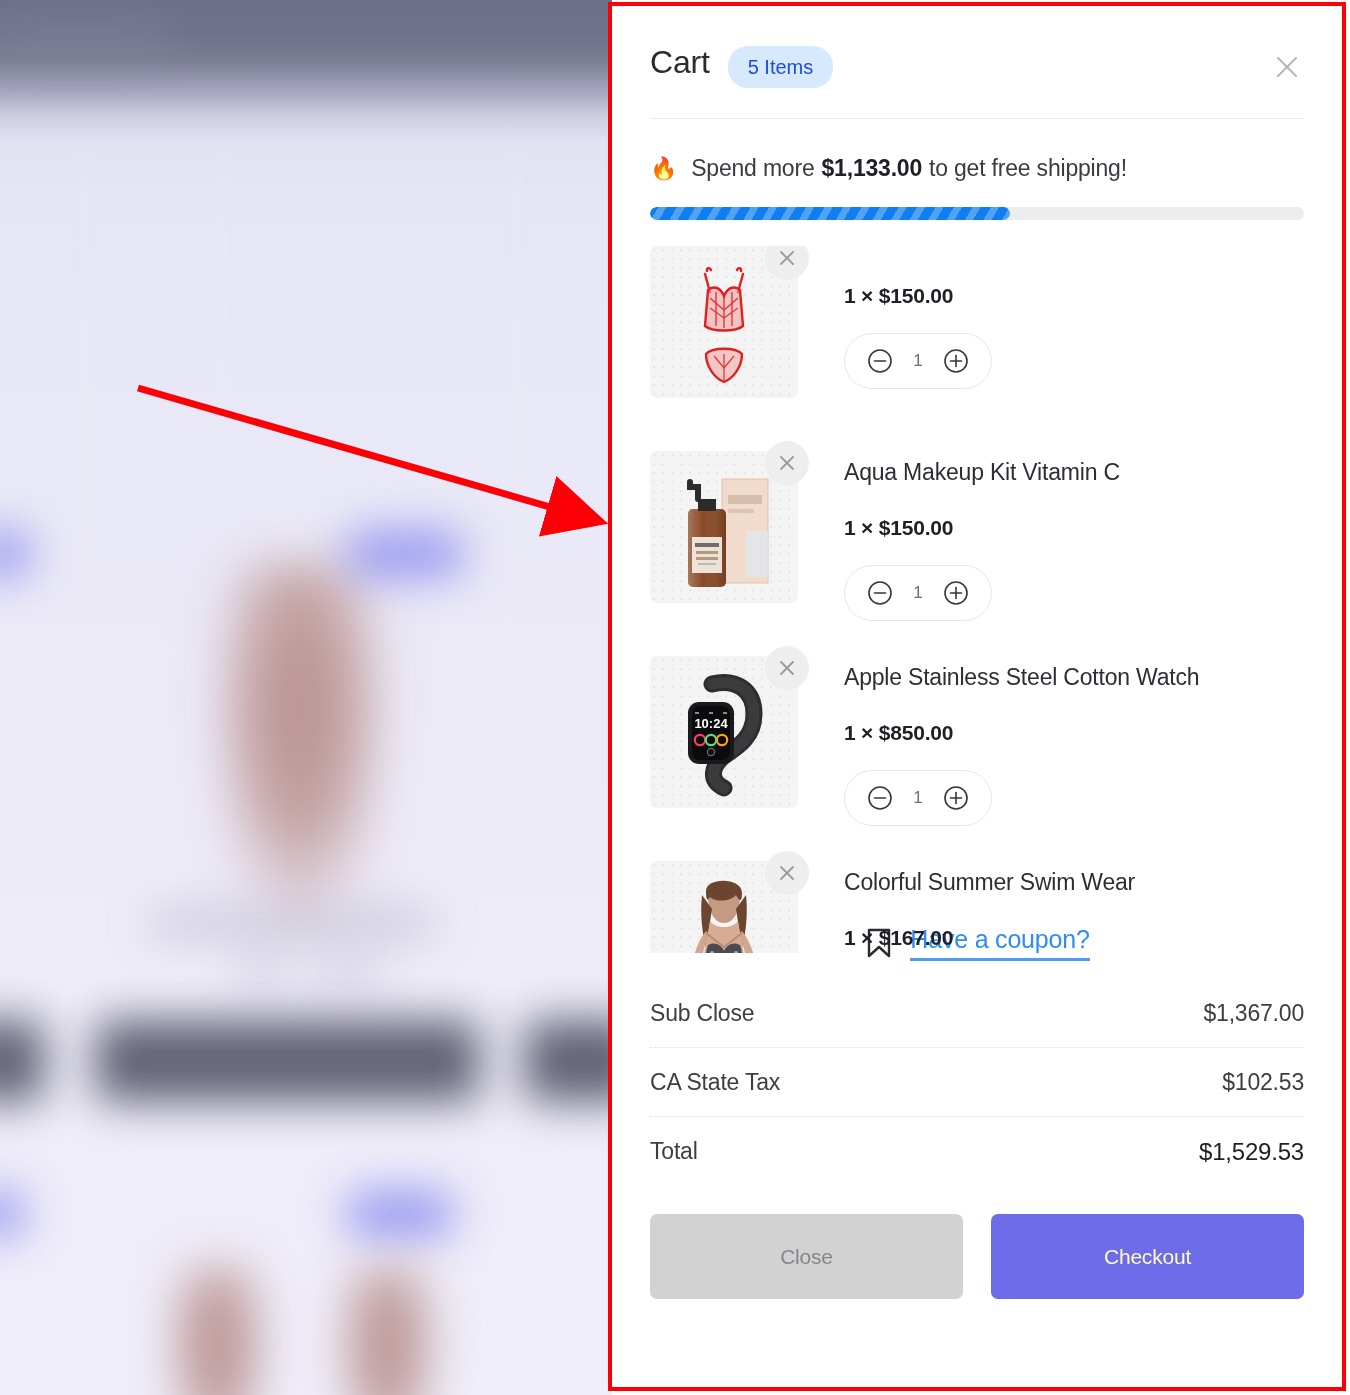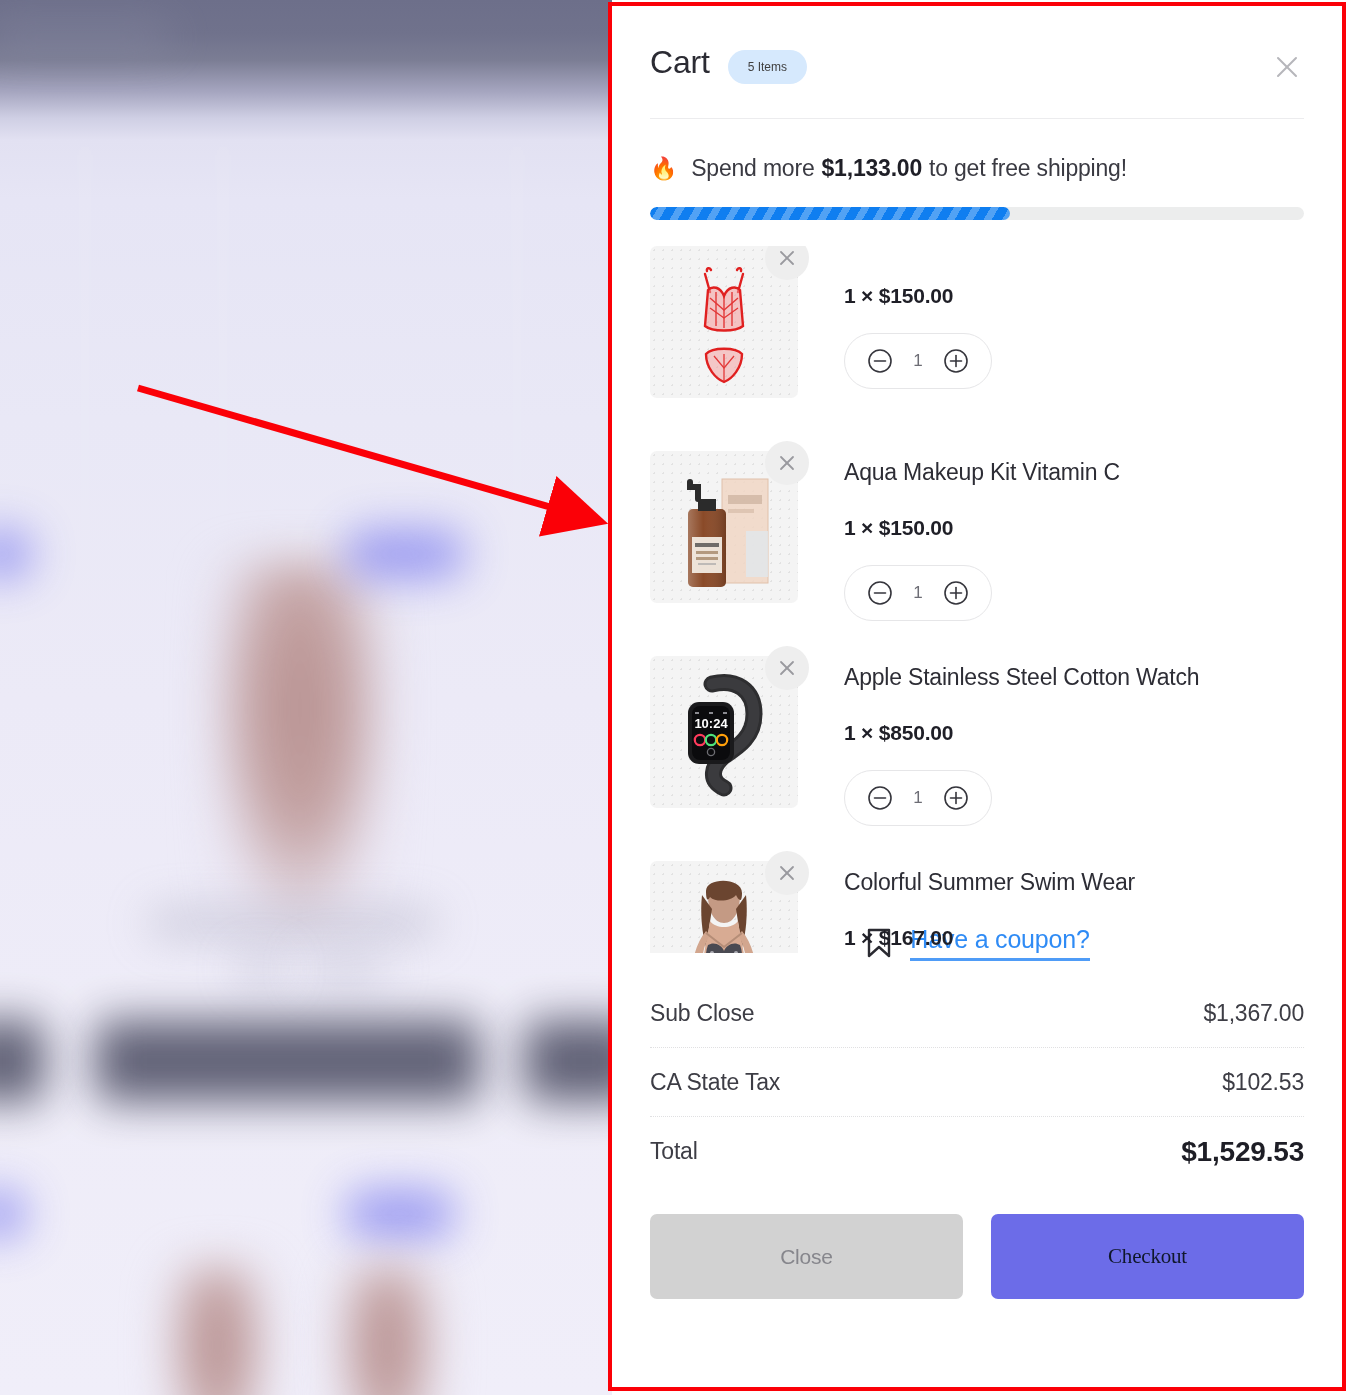"5 Items" #items-badge { color: #404040 -> #1d4ed8; font-size: 12px -> 20px }
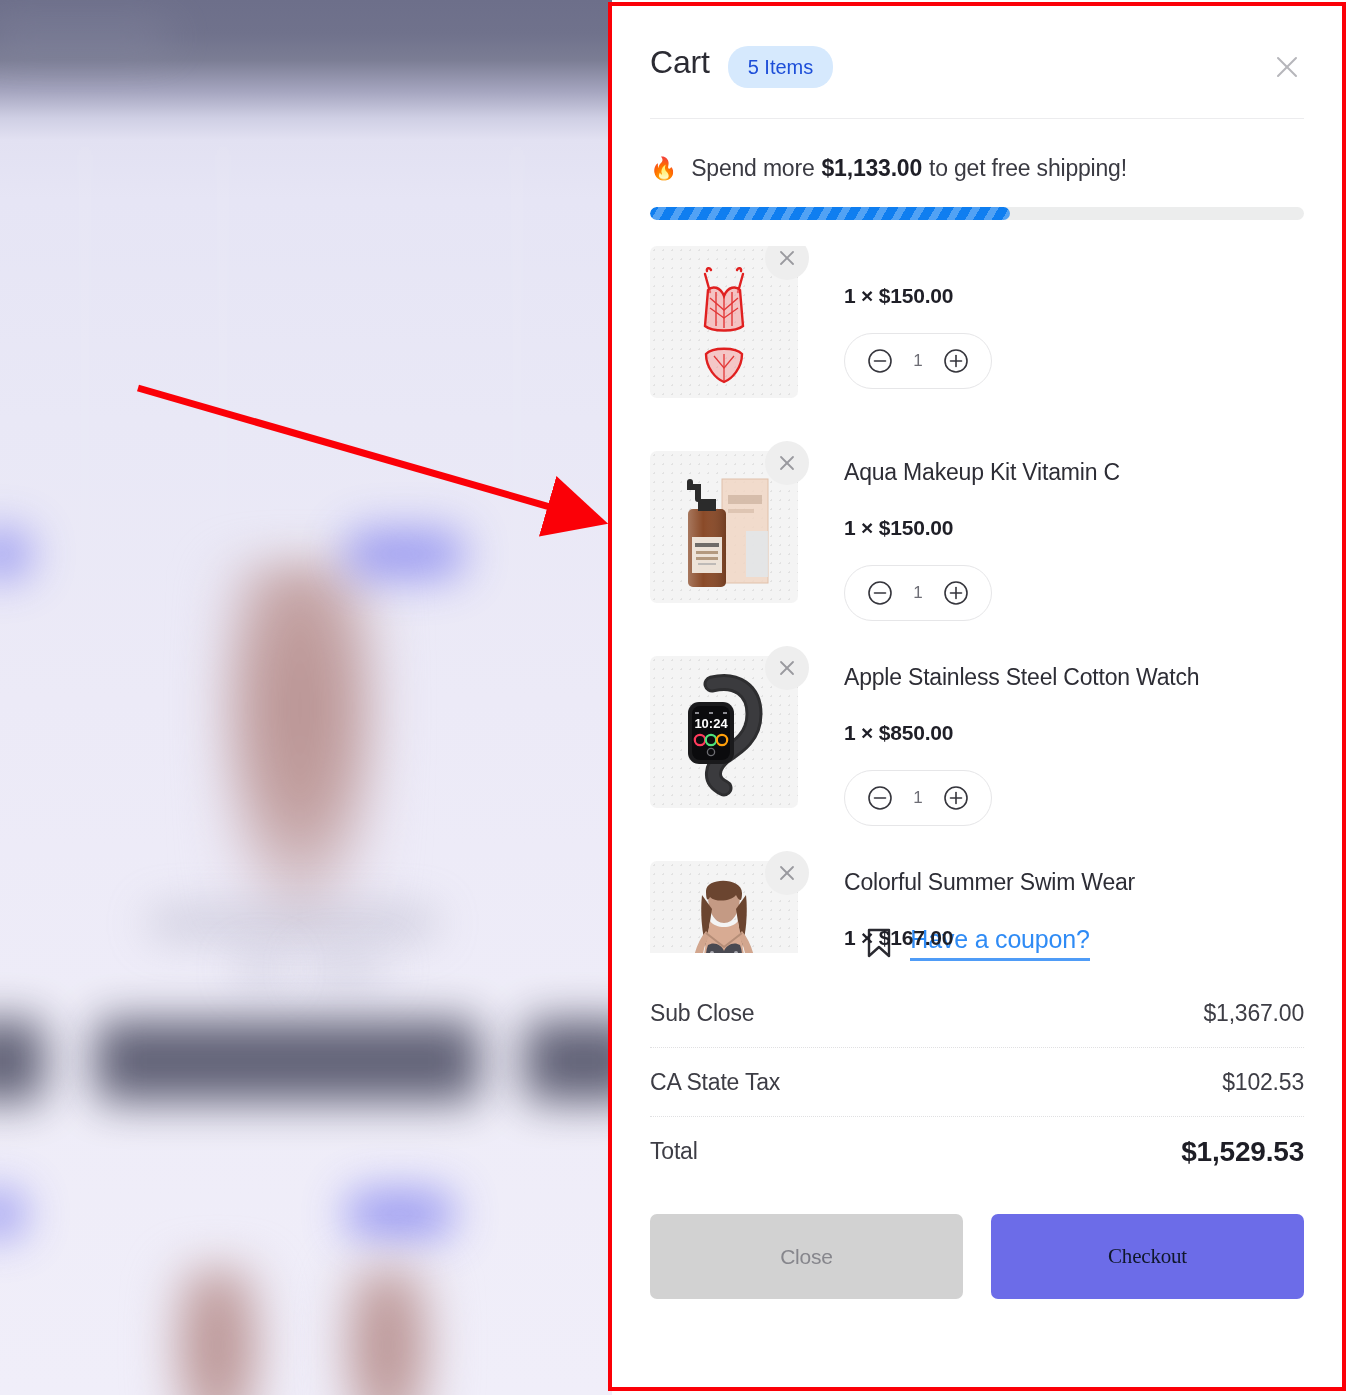"$1,529.53" .total-row.grand .total-value { font-size: 28px -> 24px; font-weight: 700 -> 400 }
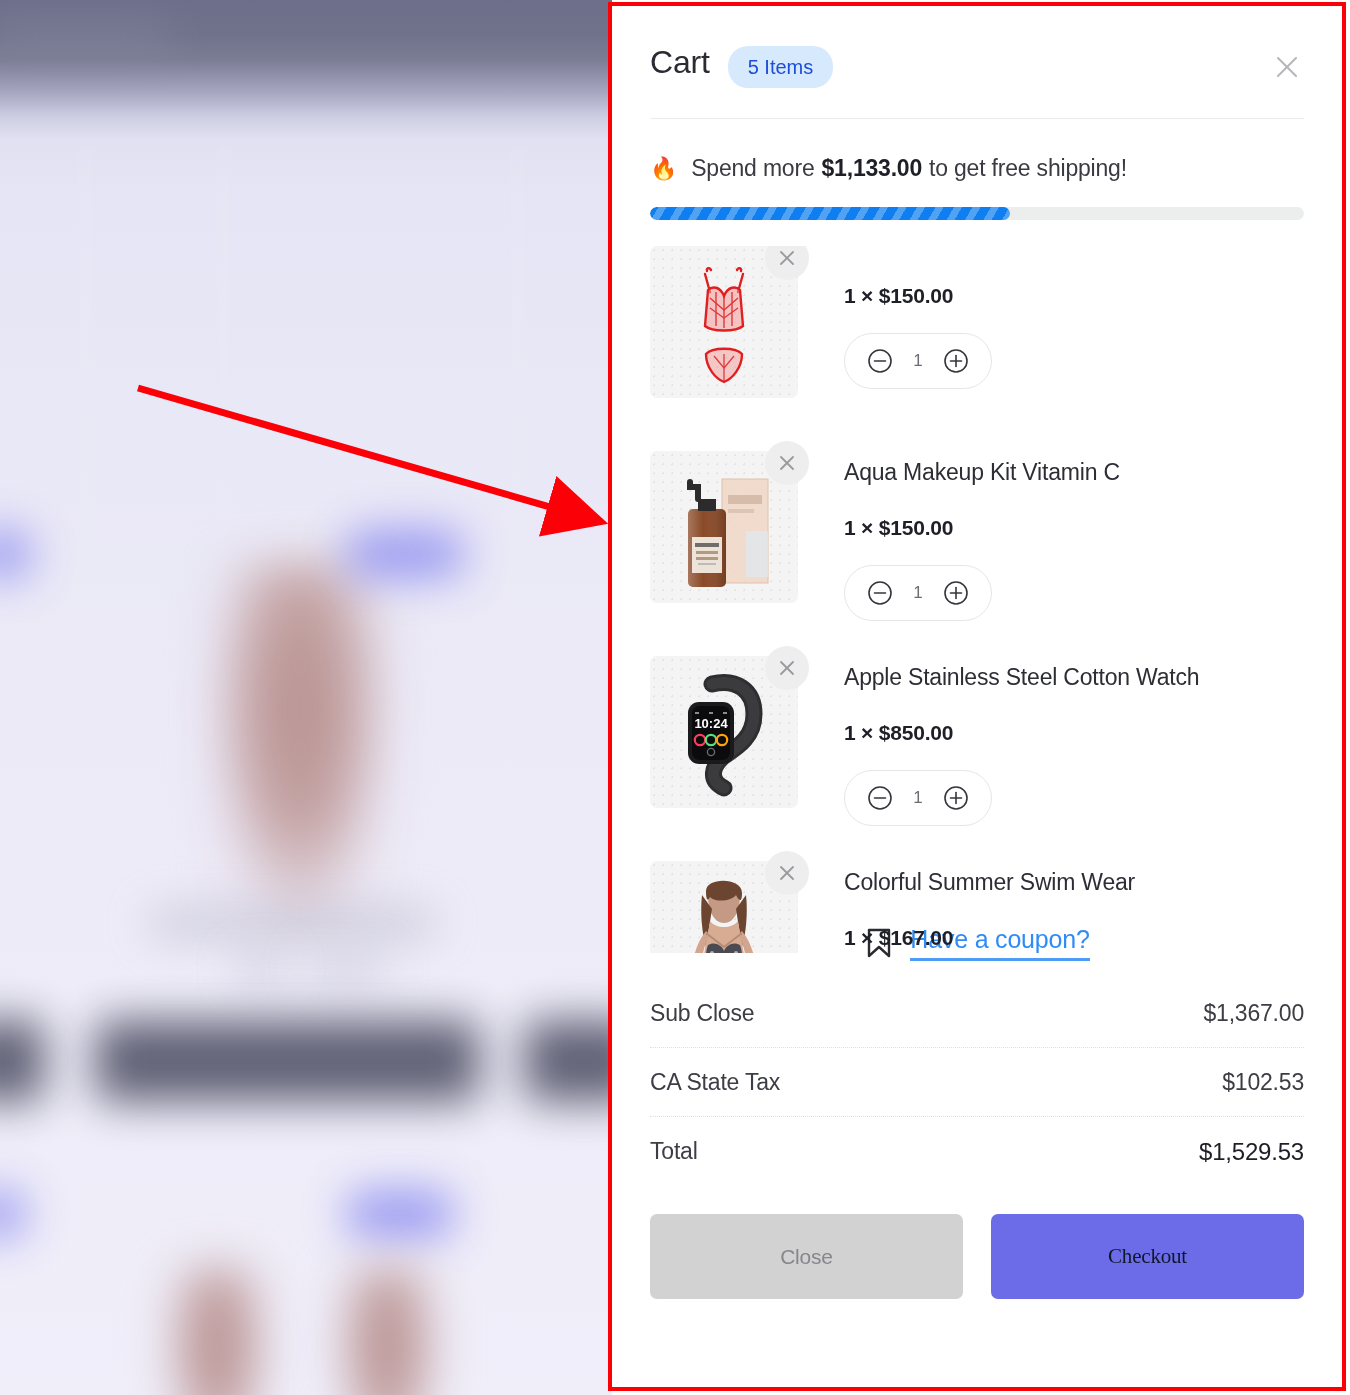"Checkout" #checkout-button { color: #0f172a -> #fef9c3; font-family: Liberation Serif, serif -> none }
